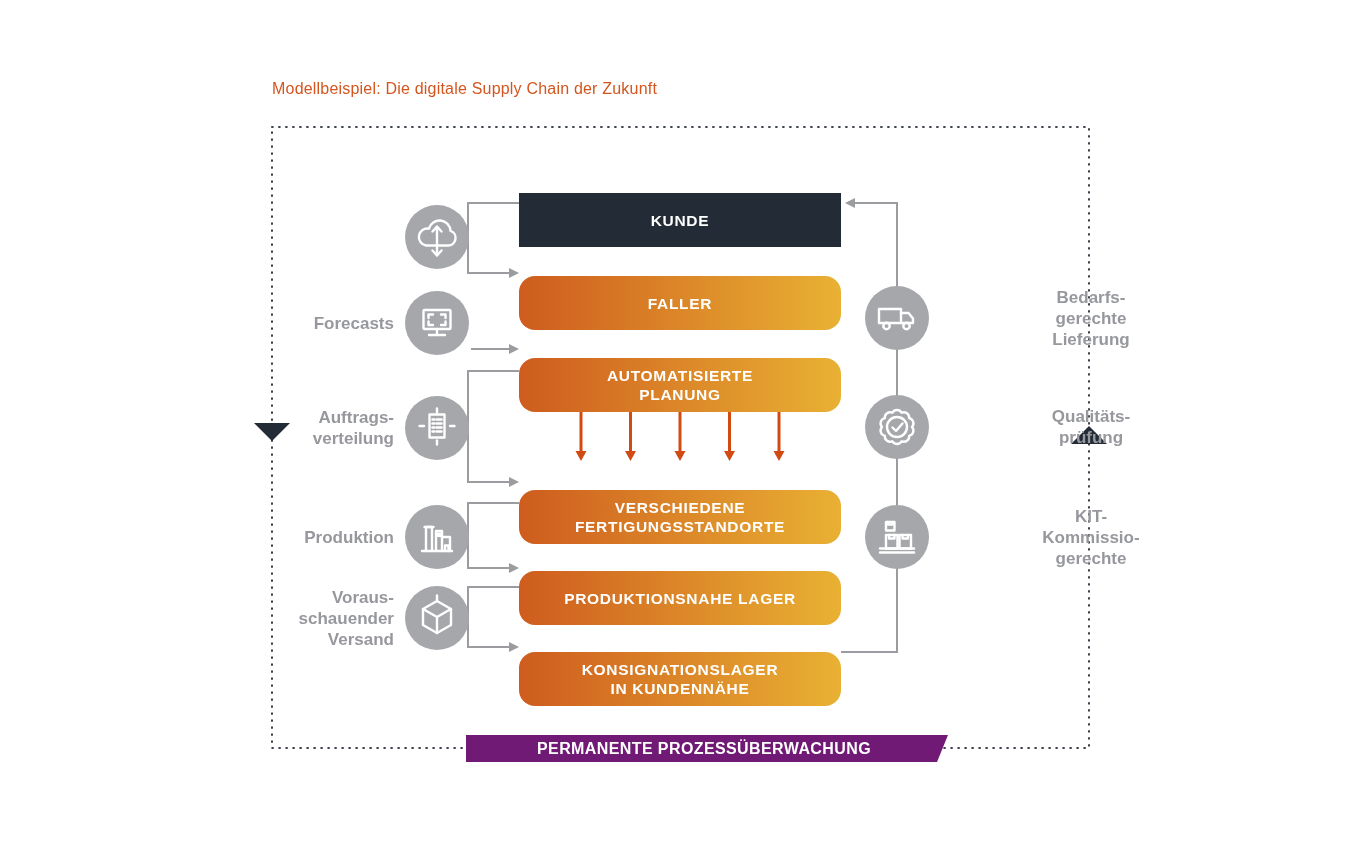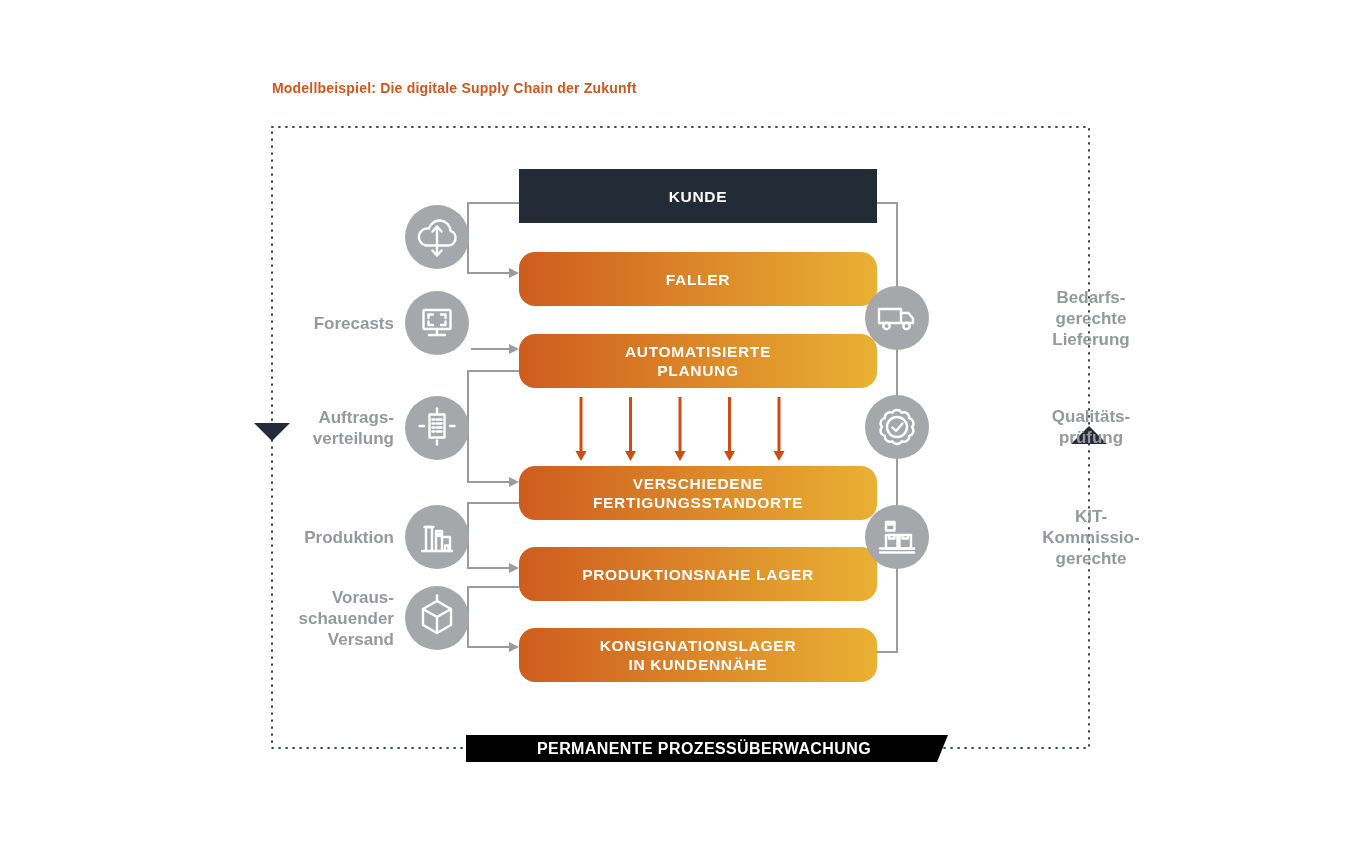"Modellbeispiel: Die digitale Supply" .title { font-size: 14px -> 16px; font-weight: bold -> normal }
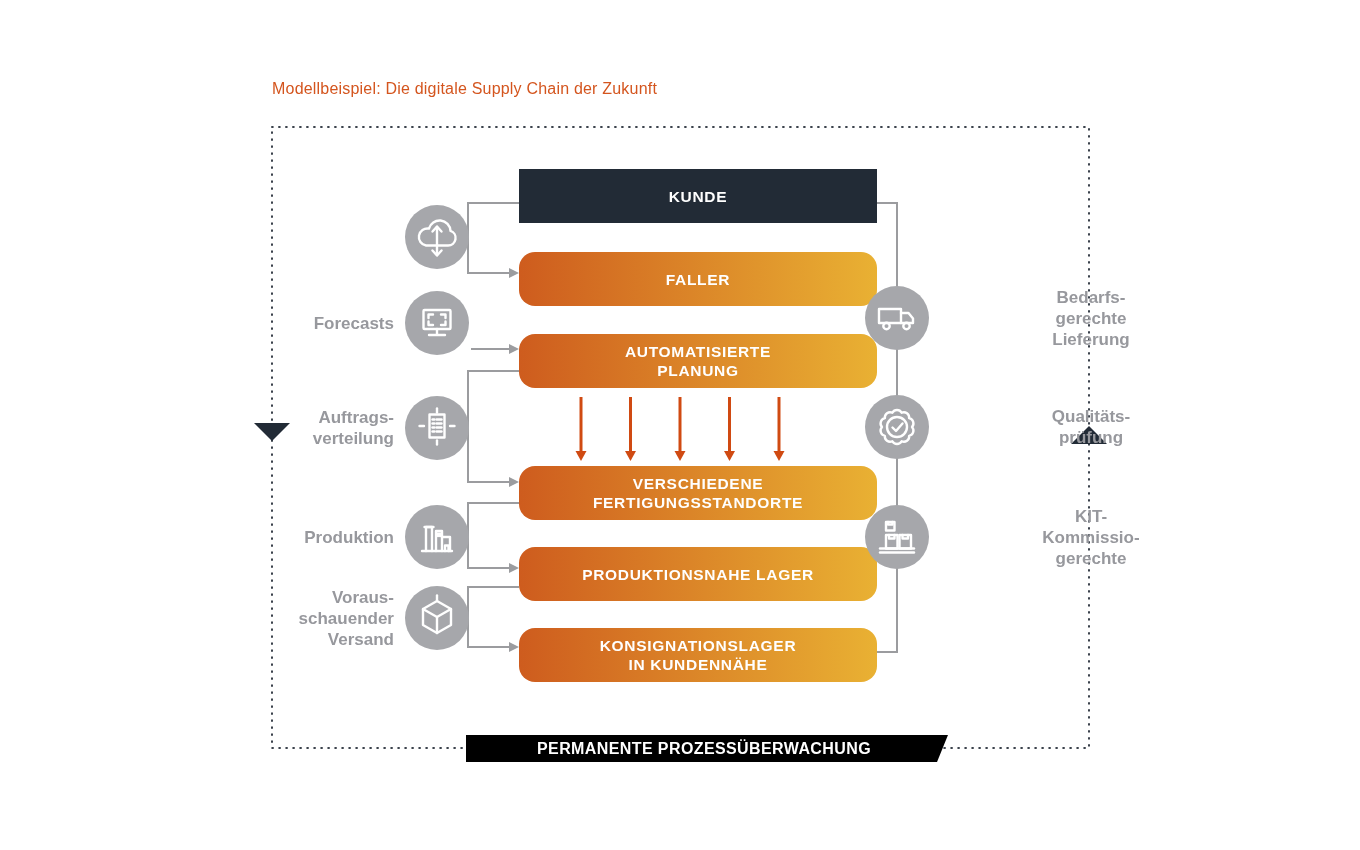"KUNDE" .chain-box { margin-top: none -> 24px; width: 358px -> 322px }
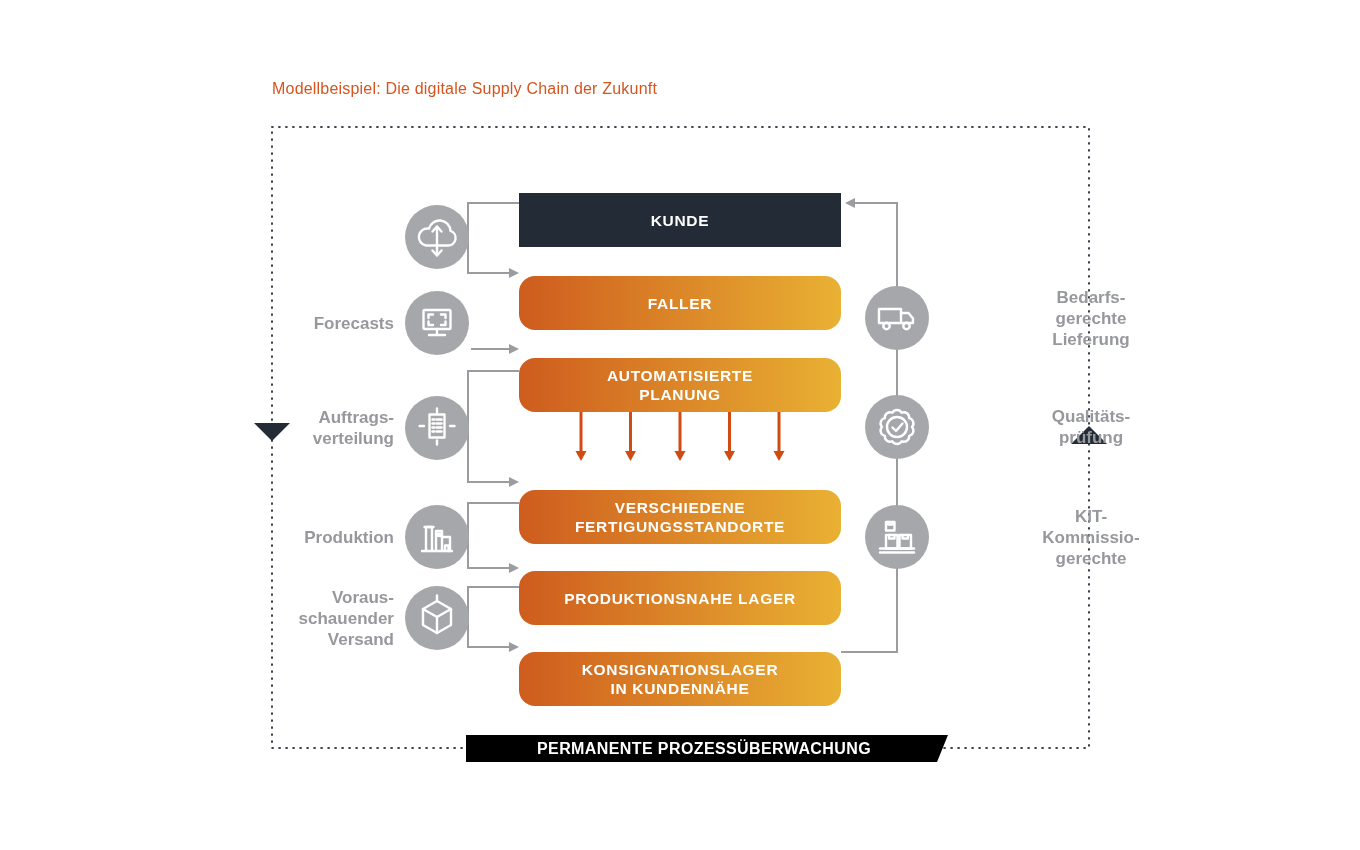"PERMANENTE PROZESSÜBERWACHUNG" .banner { background: #000000 -> #701a75 }
